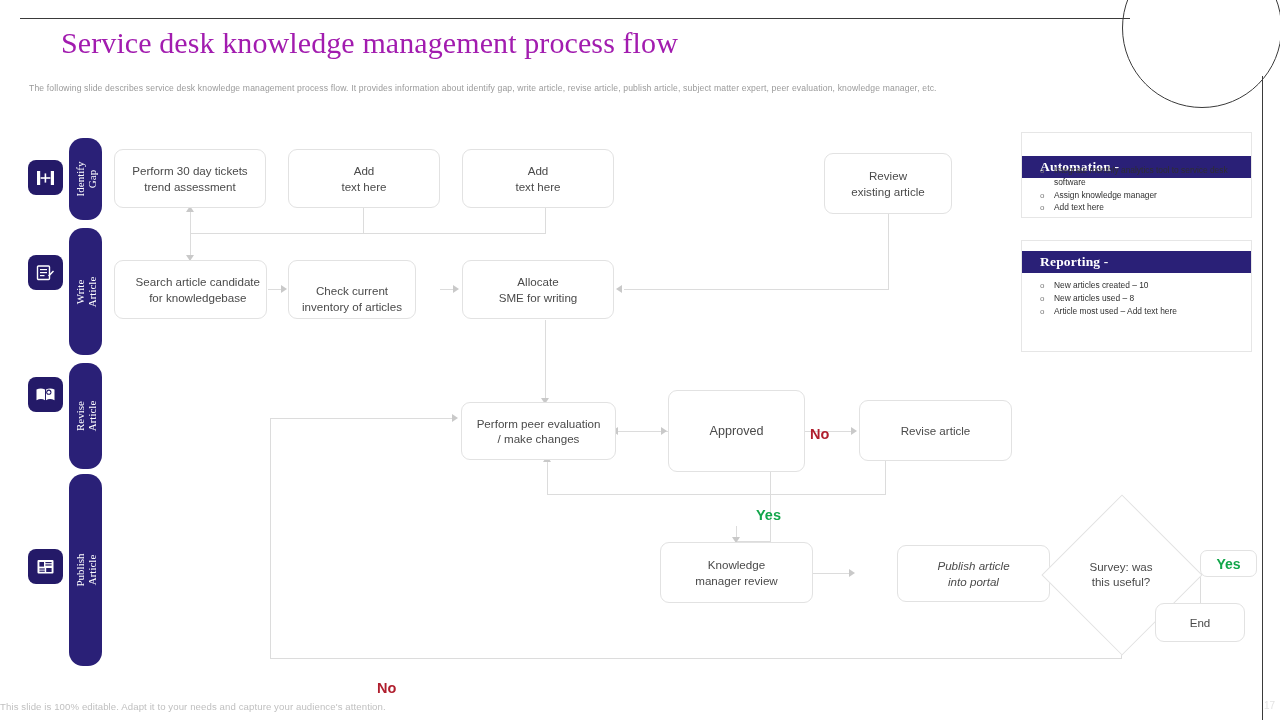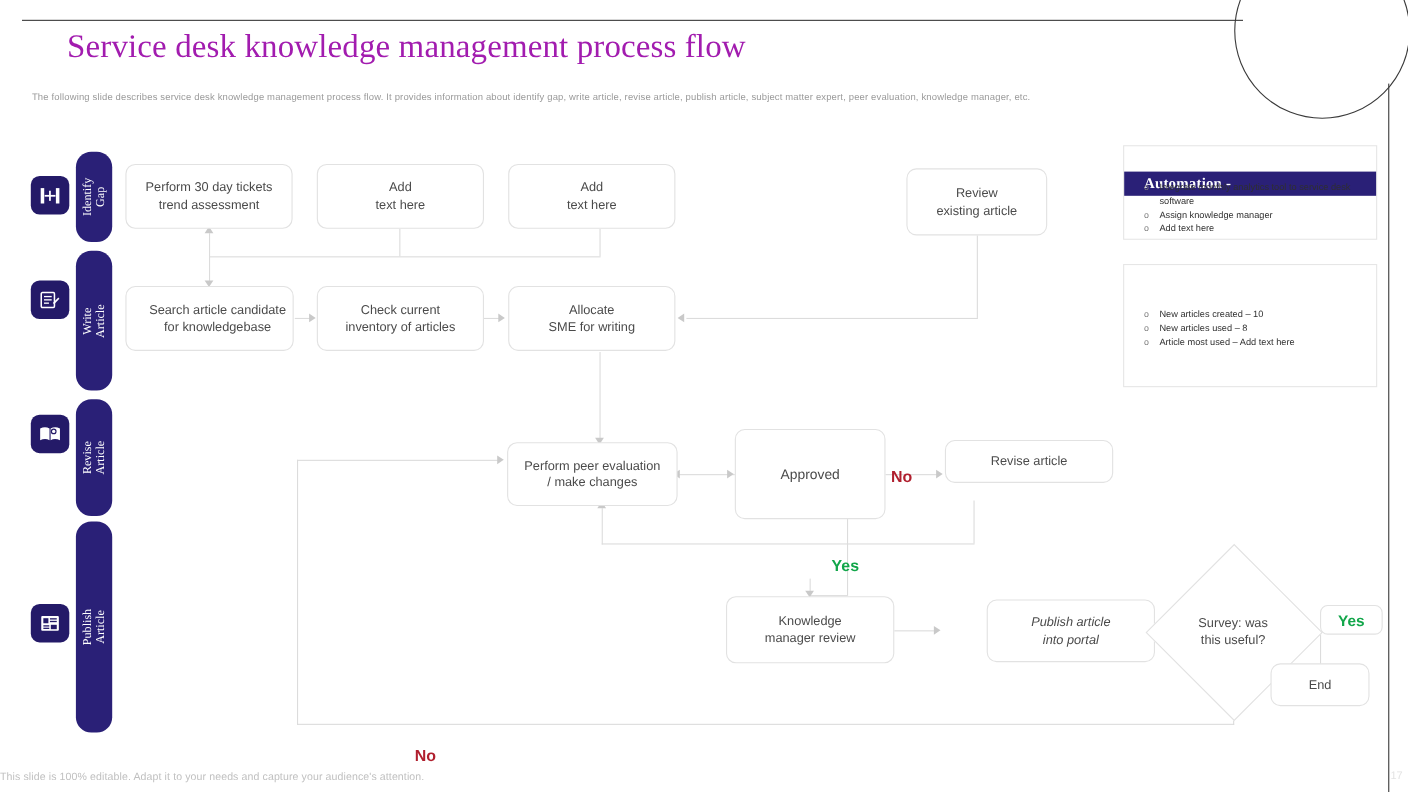"Reporting -" div.panel-head { html: none -> <div>Reporting -</div> }
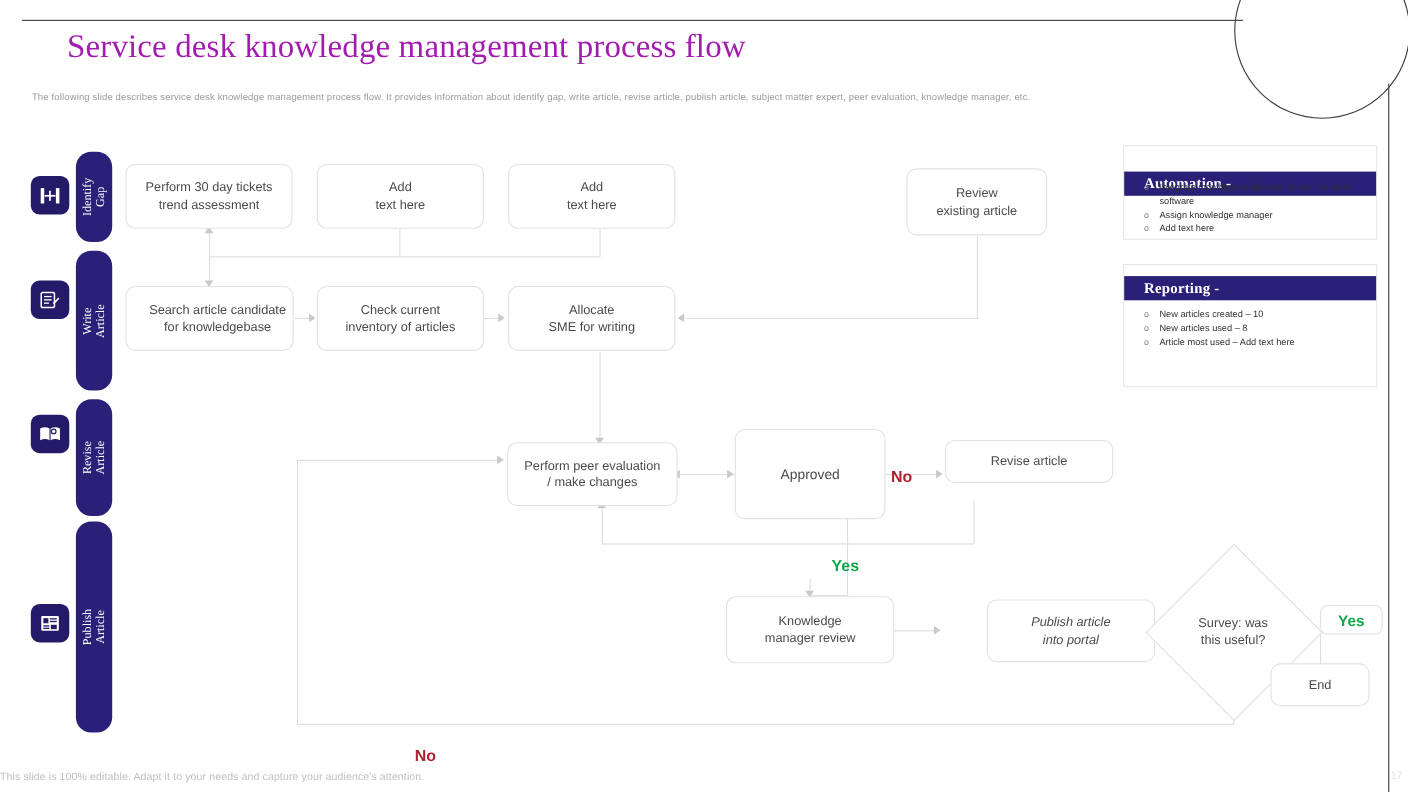"Check current" div.node { align-items: none -> flex-end; width: 152px -> 128px }
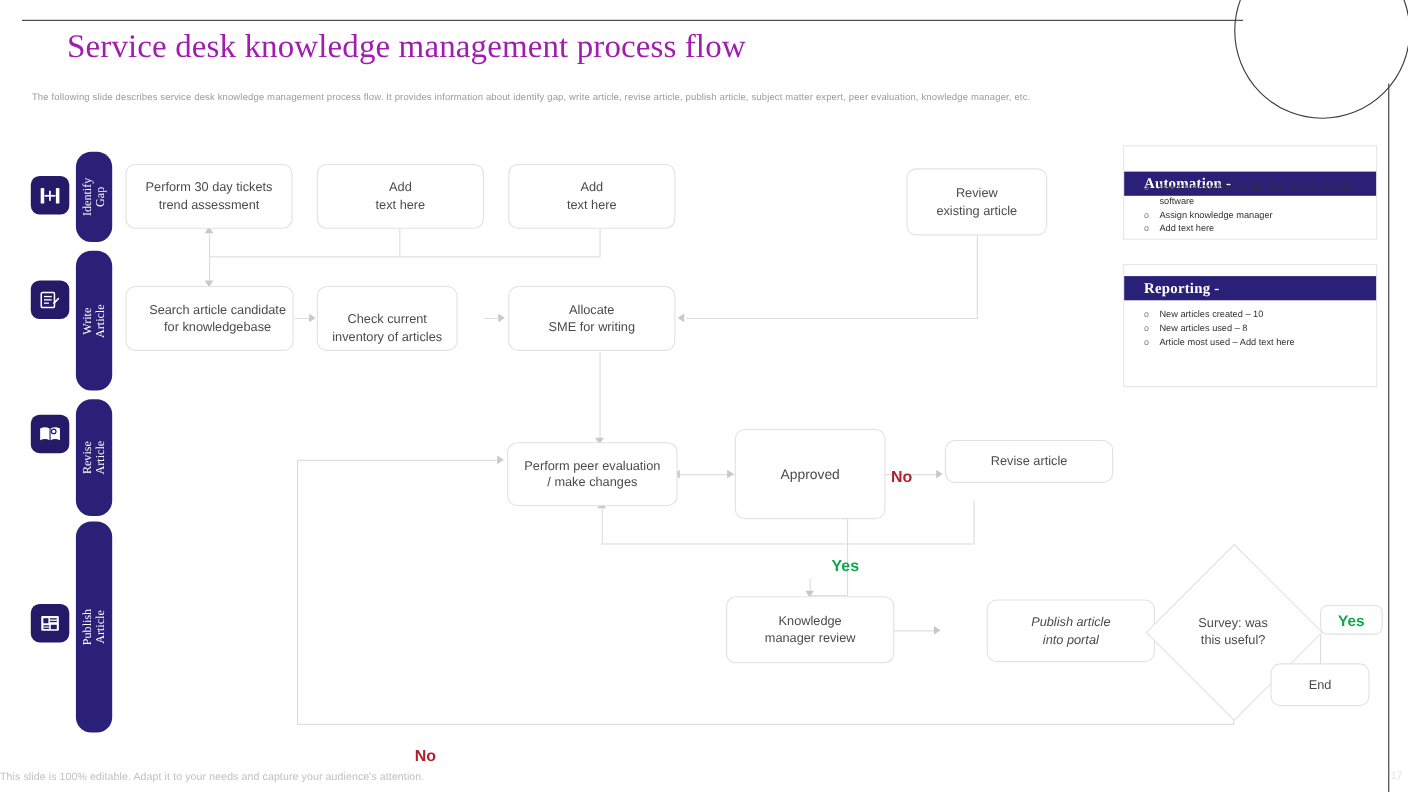"Revise article" div.node { height: 39px -> 61px }
